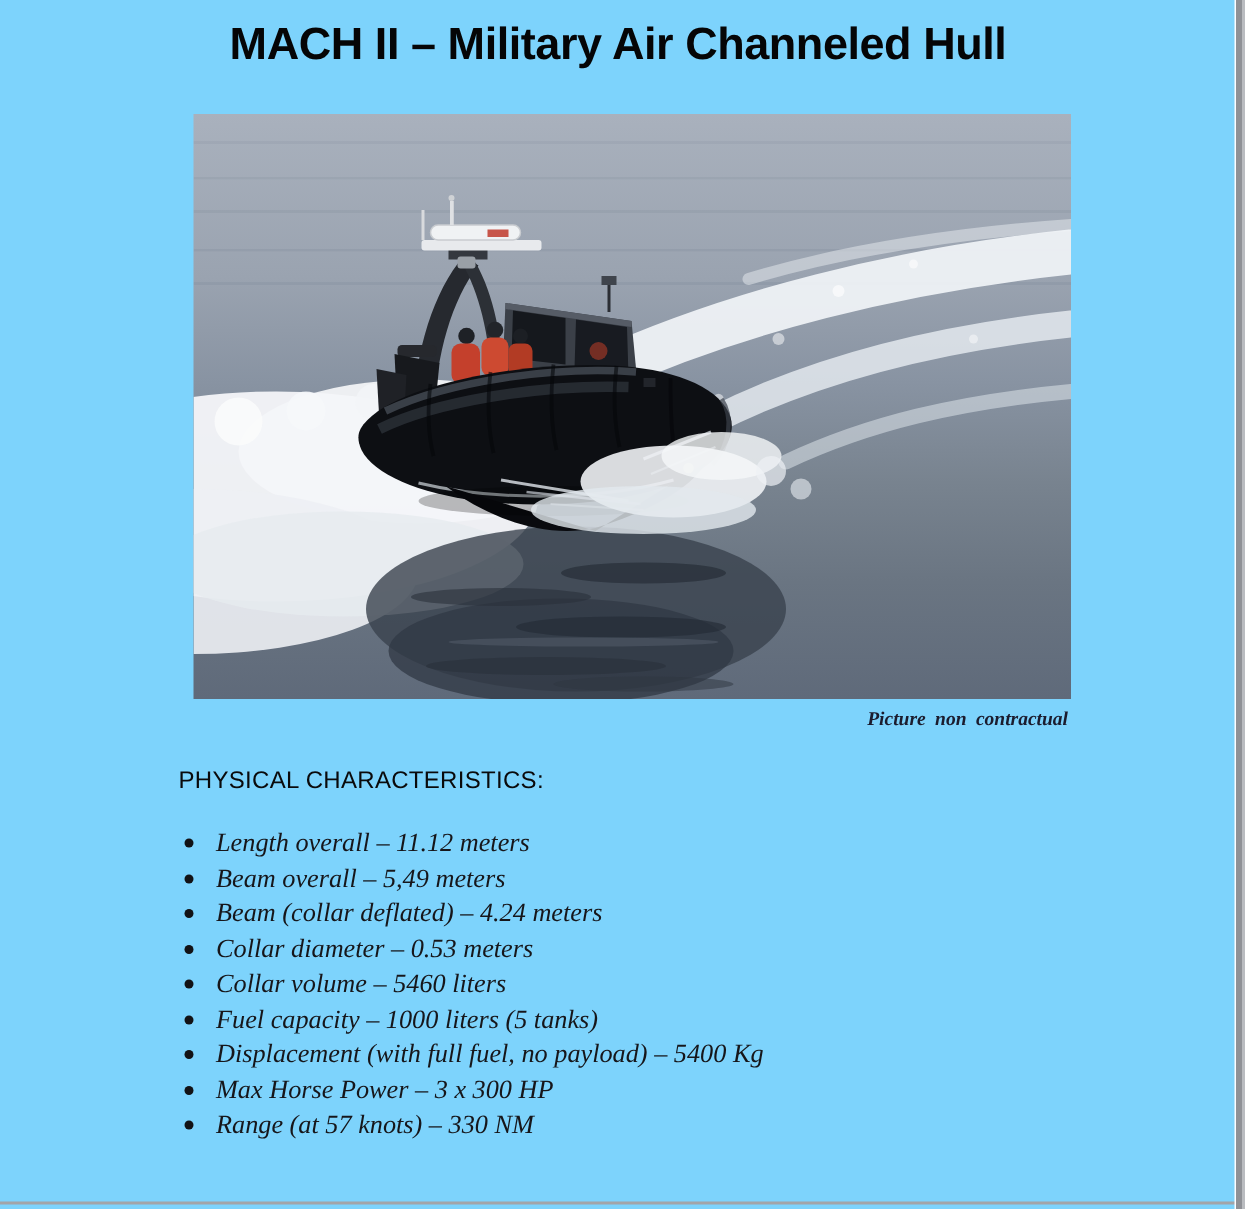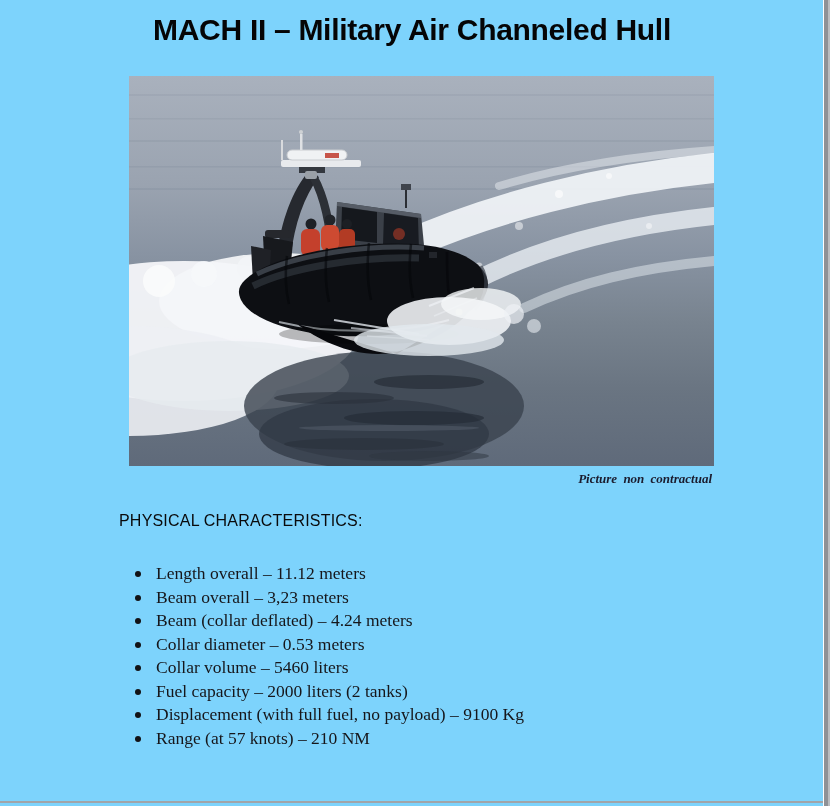"Length overall – 11.12 meters" .specs { font-style: none -> italic; margin: 16px -> 4px }
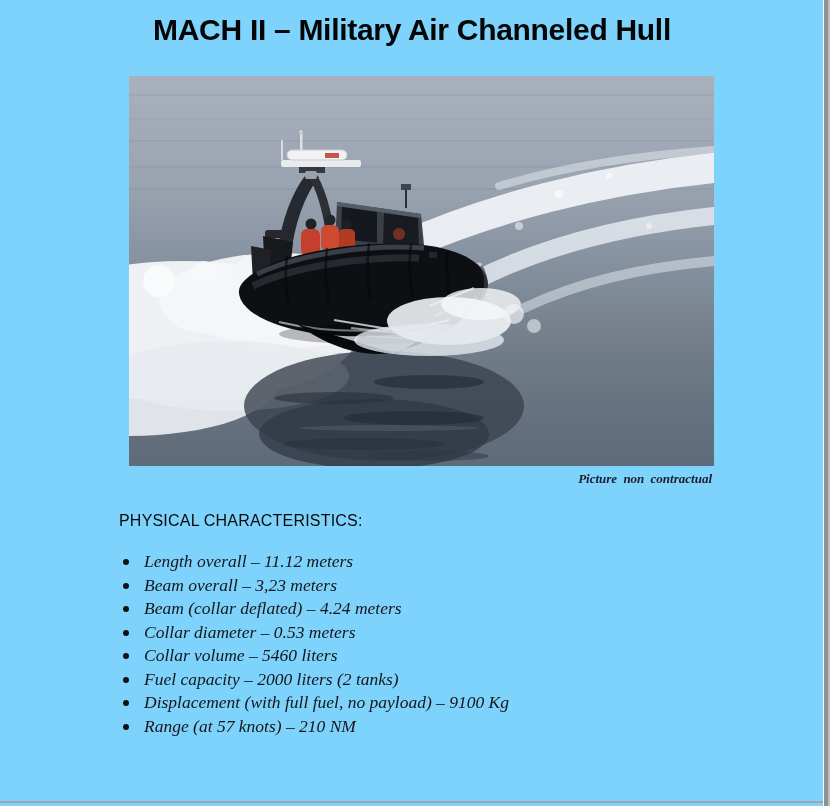"Beam overall – 3,23 meters" li { text: 3,23 -> 5,49 }
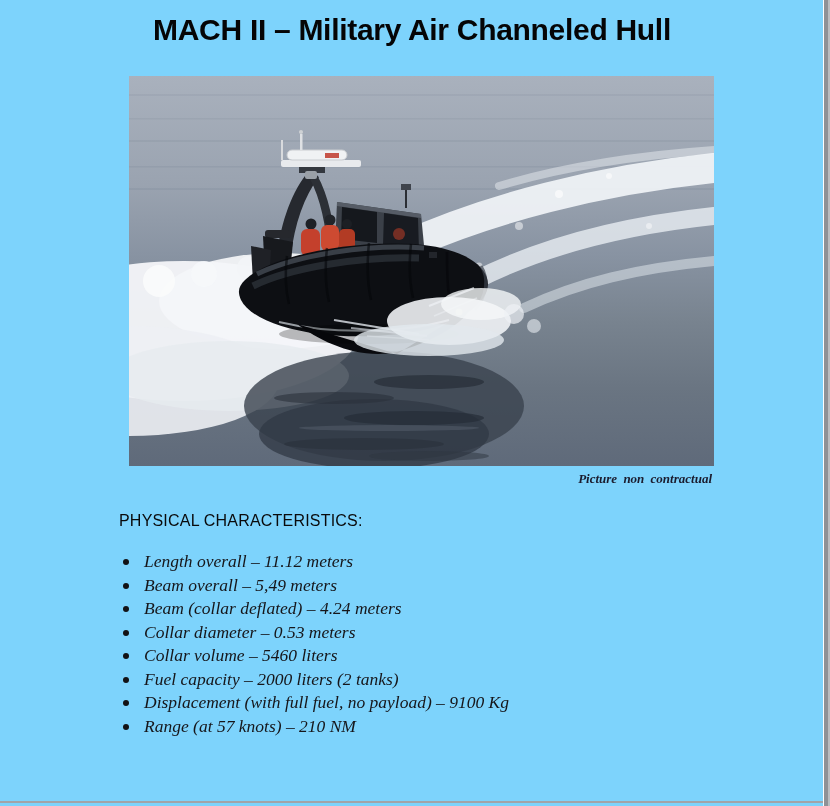"Fuel capacity – 2000 liters" li { text: 2000 liters (2 -> 1000 liters (5 }
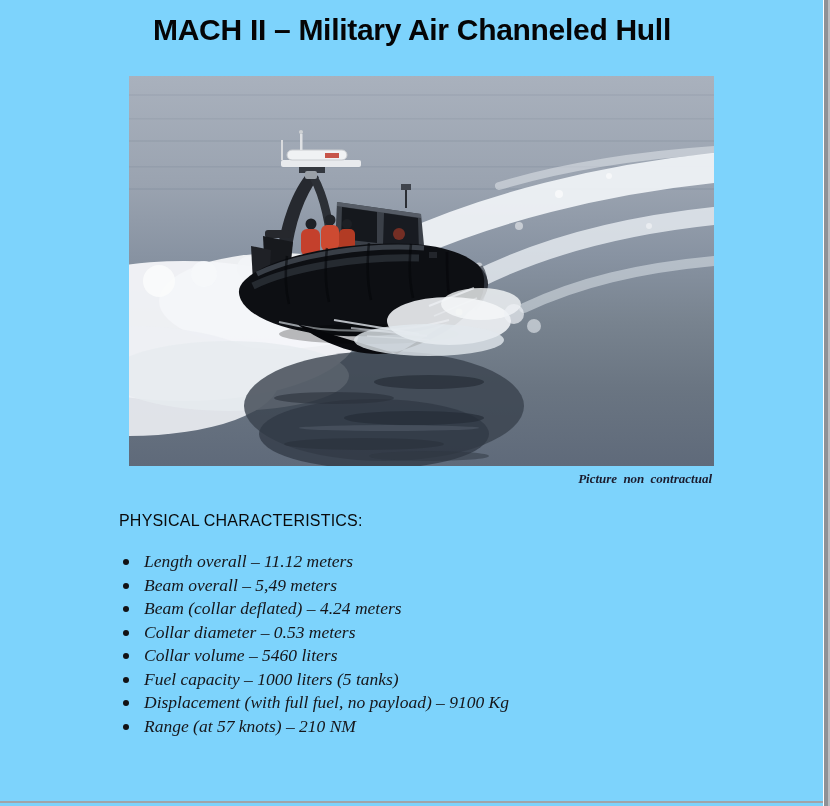"Displacement (with full fuel, no" li { text: 9100 -> 5400 }
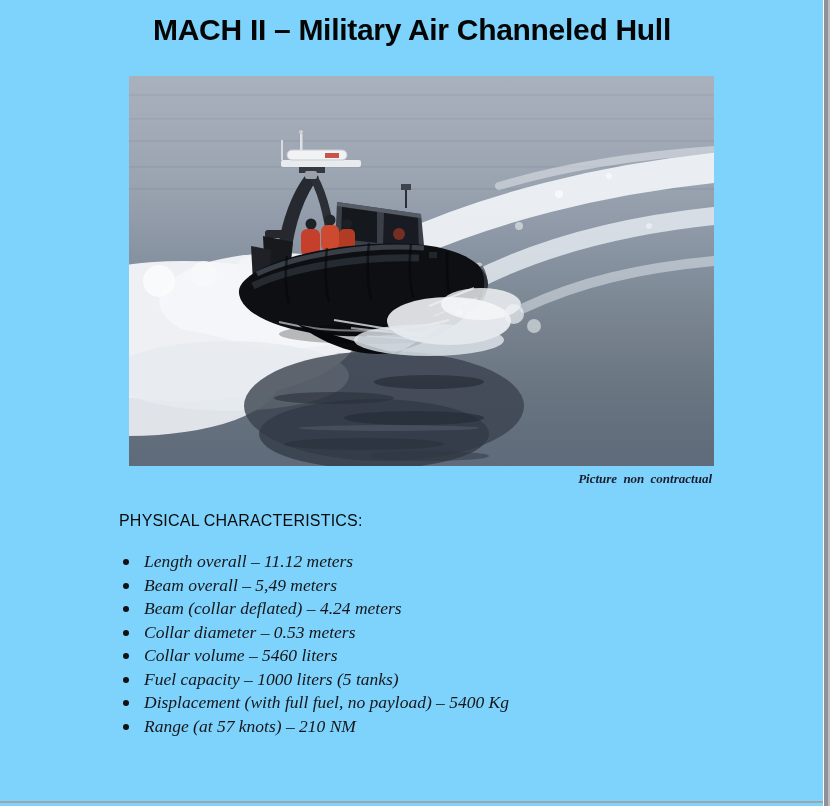"Max Horse Power – 3" li { html: none -> <li>Max Horse Power – 3 x 300 HP</li> }
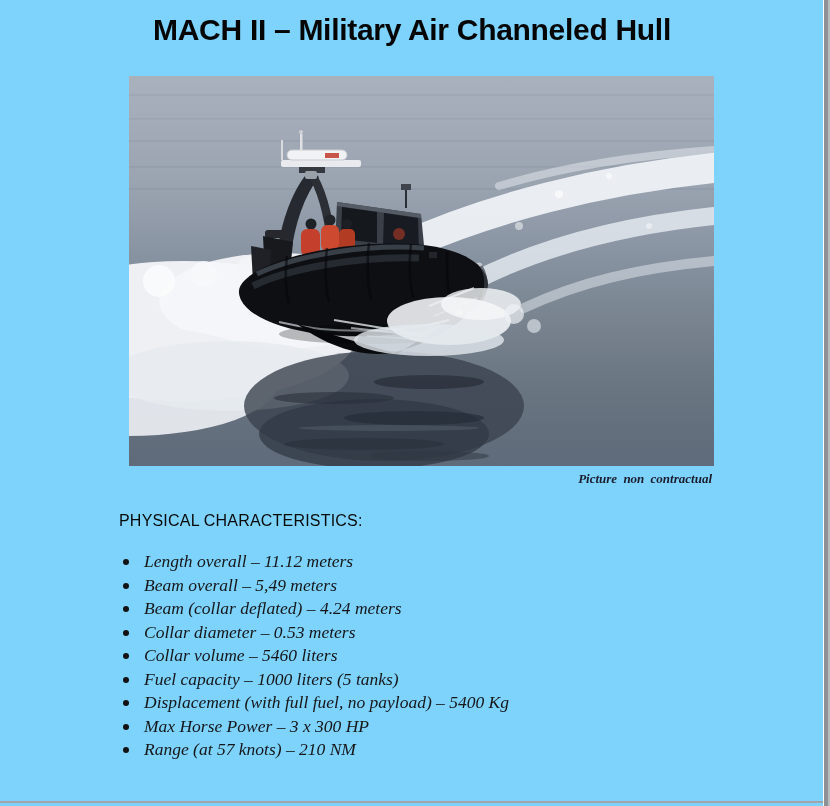"Range (at 57 knots) –" li { text: 210 -> 330 }
